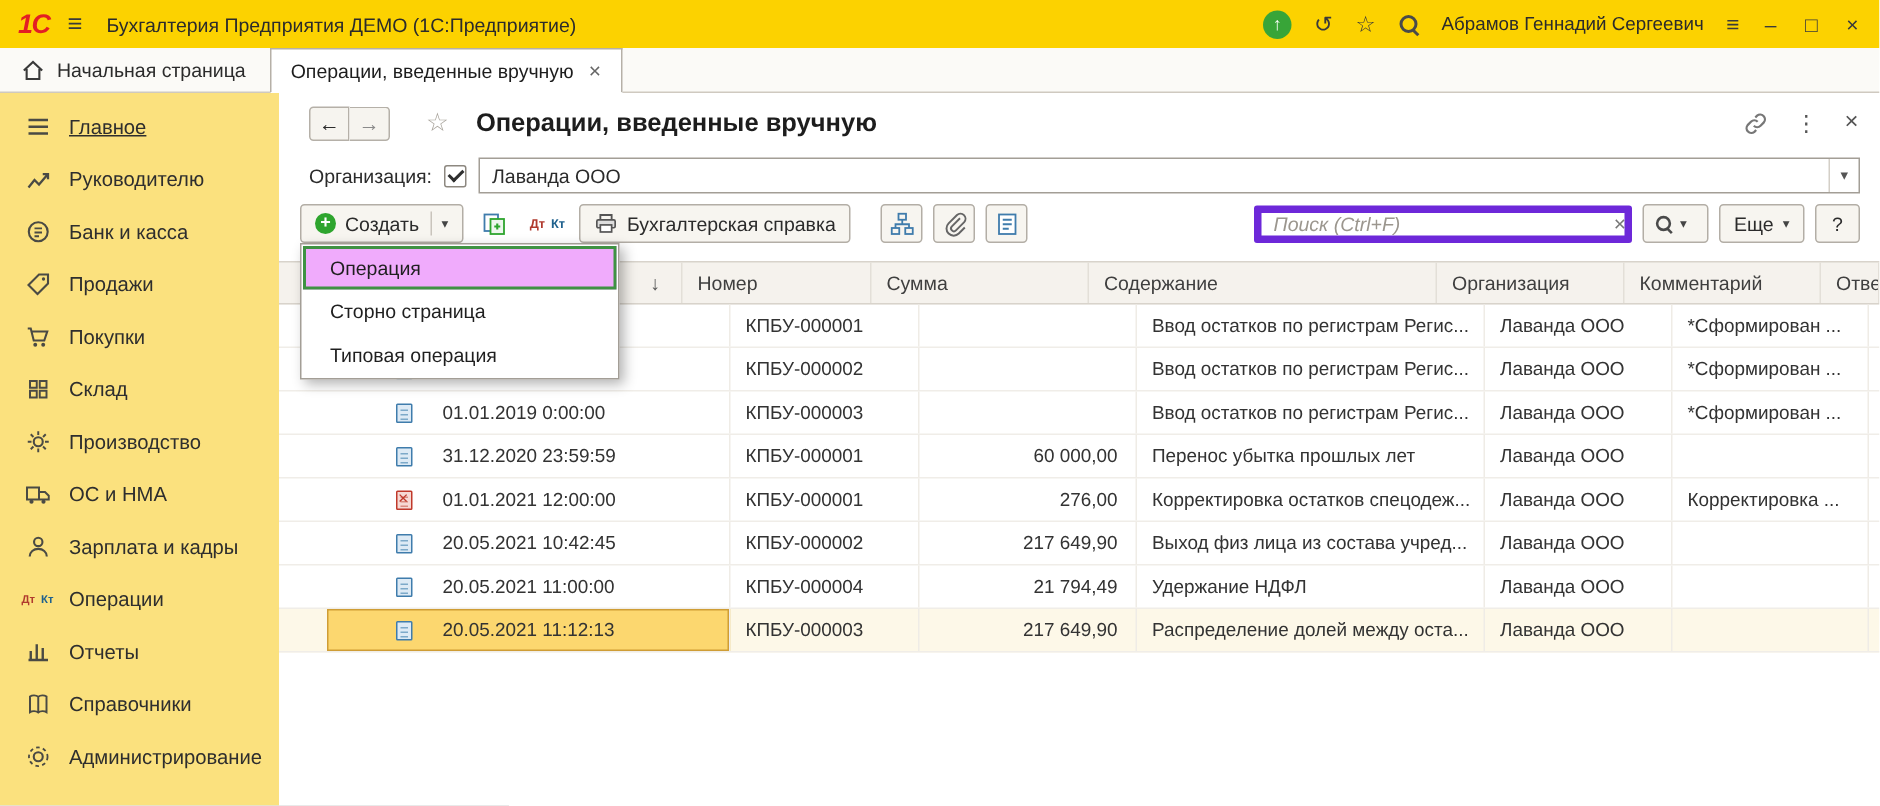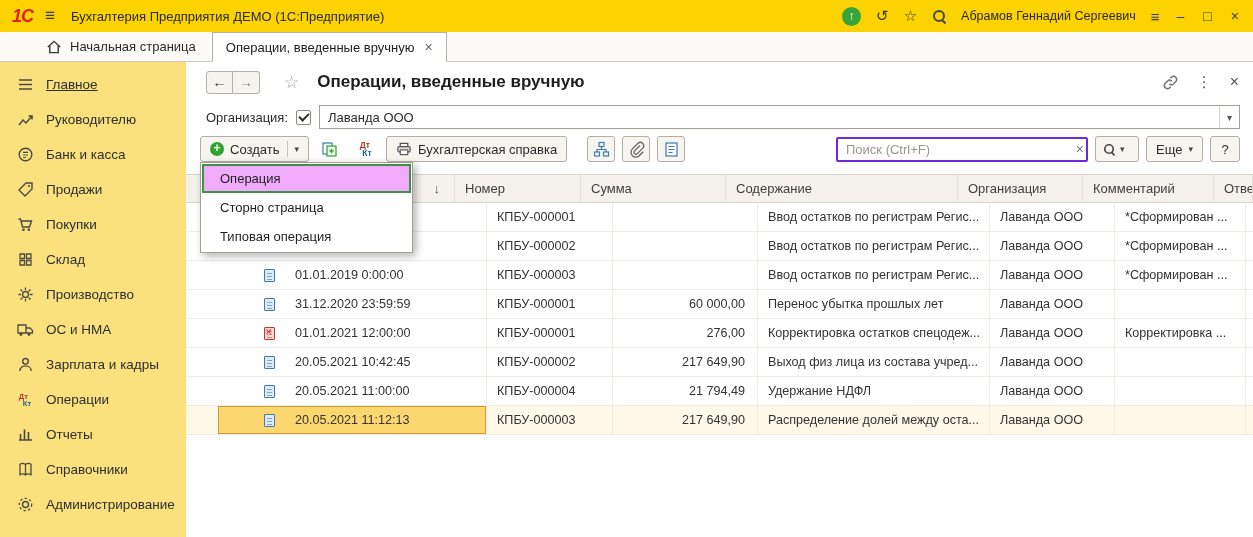"Начальная страница" .home-tab { margin-left: 32px -> none }
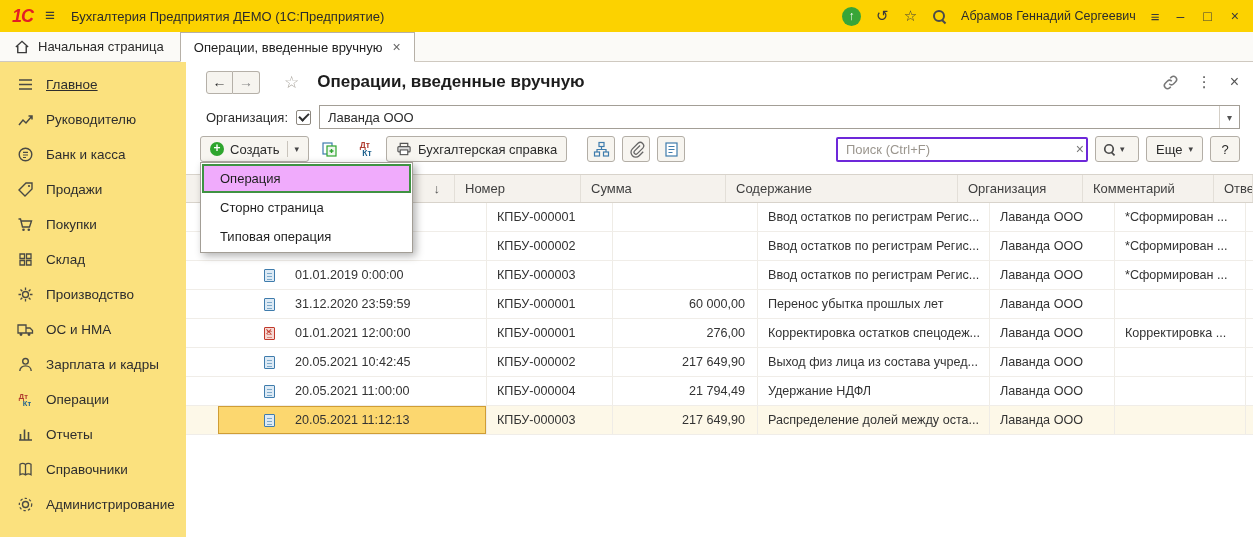"Дт" .dtkt-ic { flex-direction: column -> row }
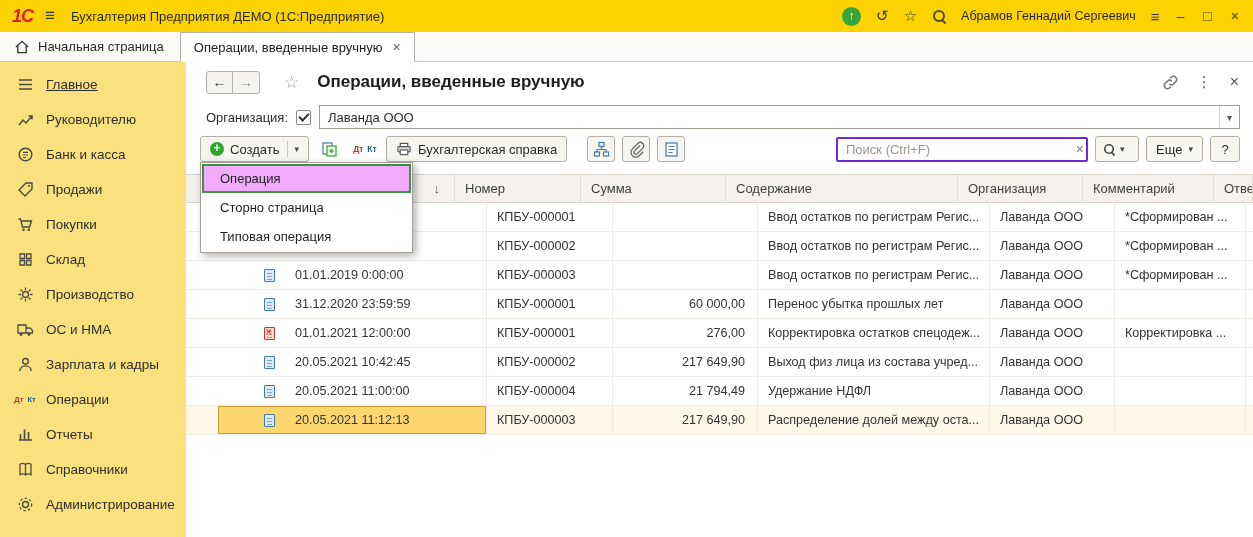"Поиск (Ctrl+F)" .search-input { border: 2px solid #6d28d9 -> 5px solid #6d28d9; font-style: none -> italic }
